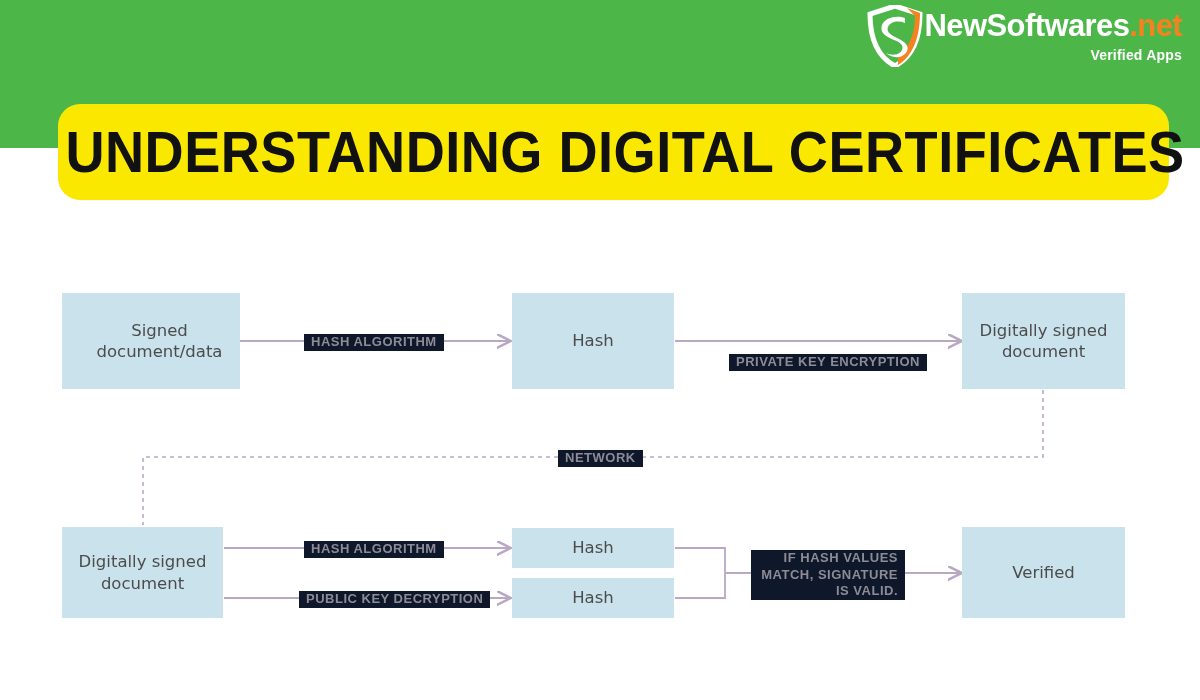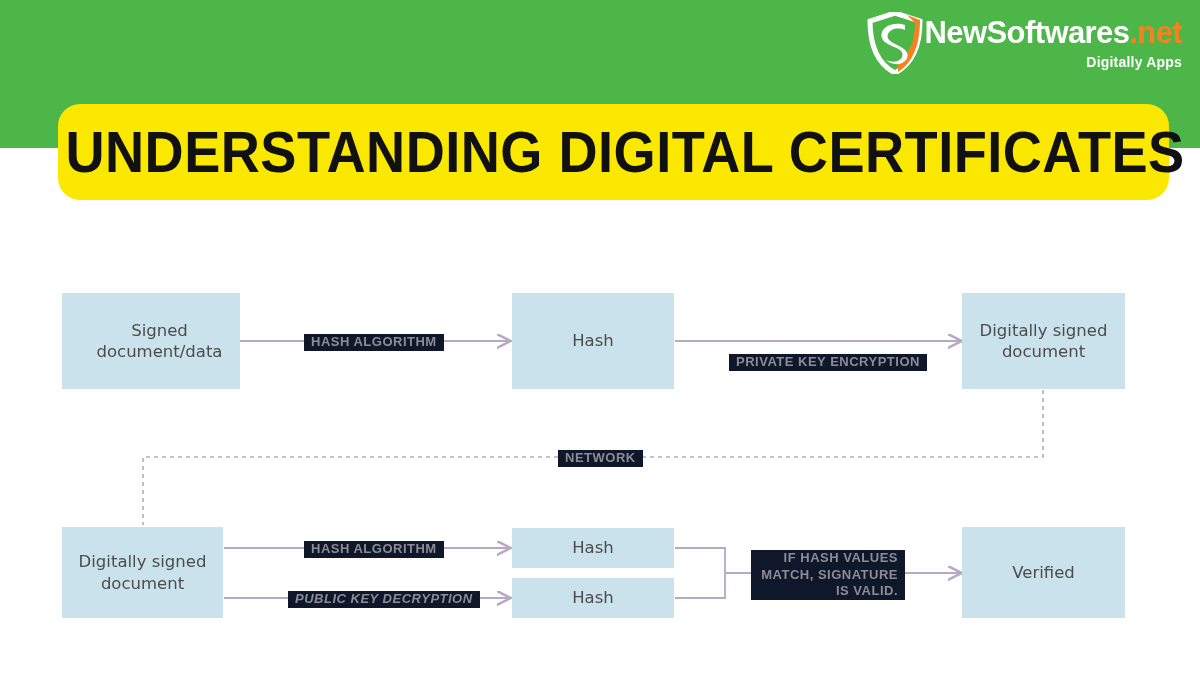"NewSoftwares.net" .logo-wrap { top: 12px -> 5px }
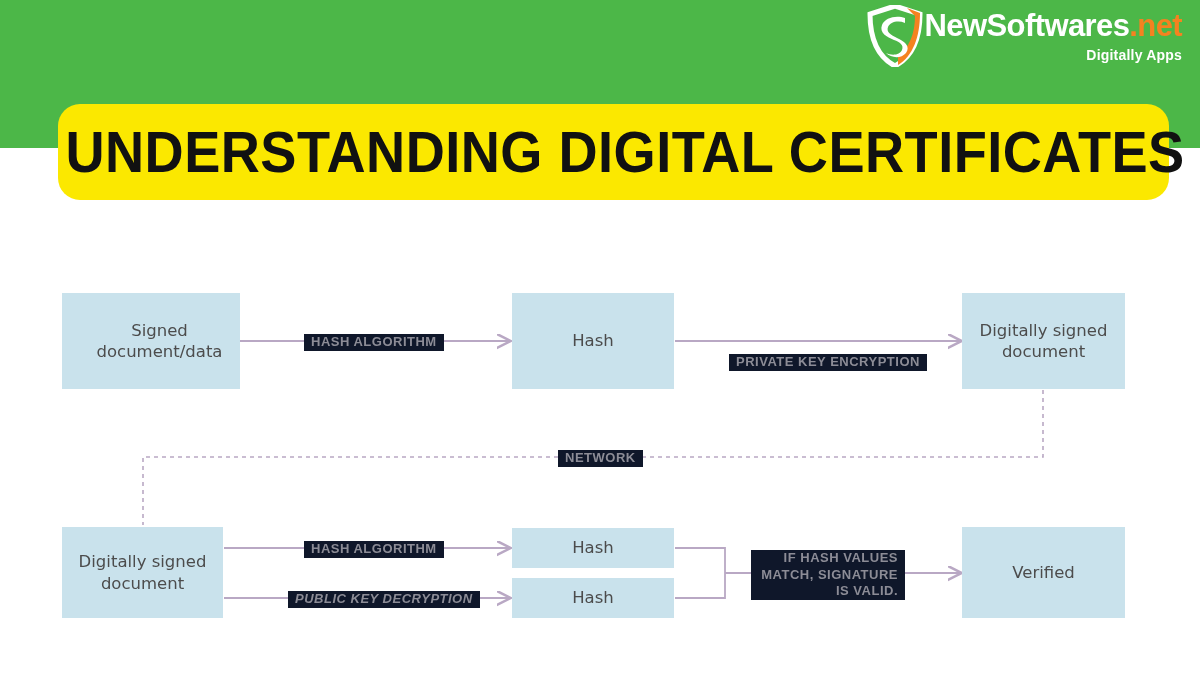"Digitally Apps" span.logo-tag { text: Digitally -> Verified }
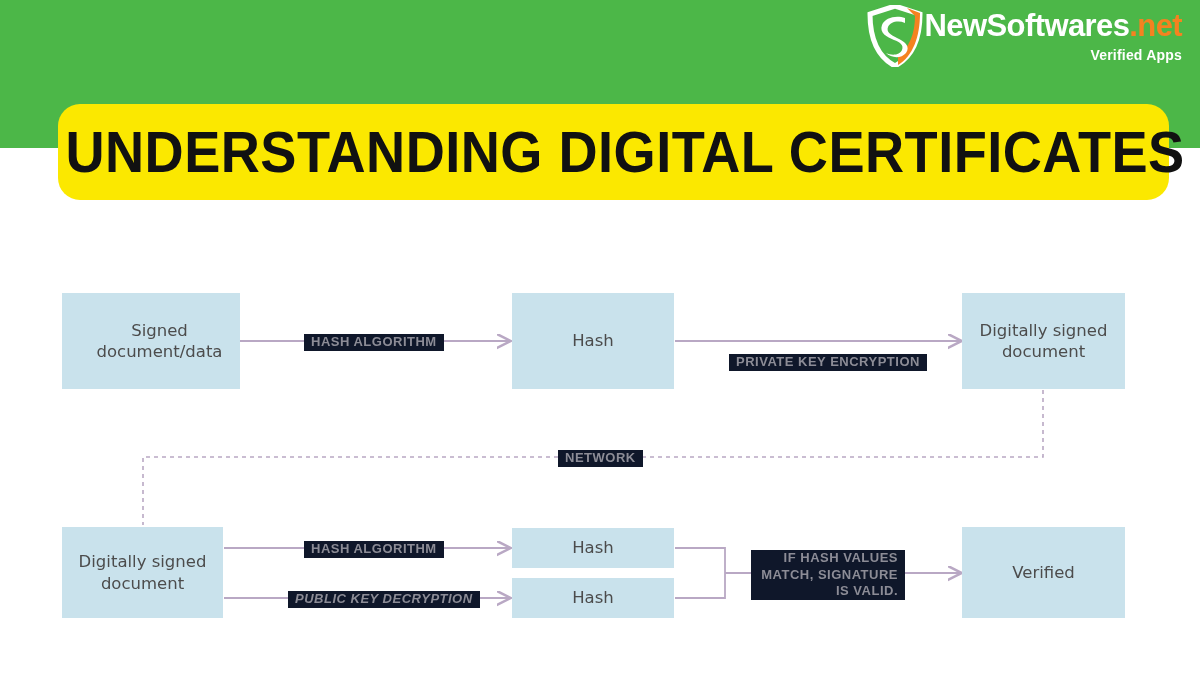"PUBLIC KEY DECRYPTION" div.edge-label { font-style: italic -> none; left: 288px -> 299px }
